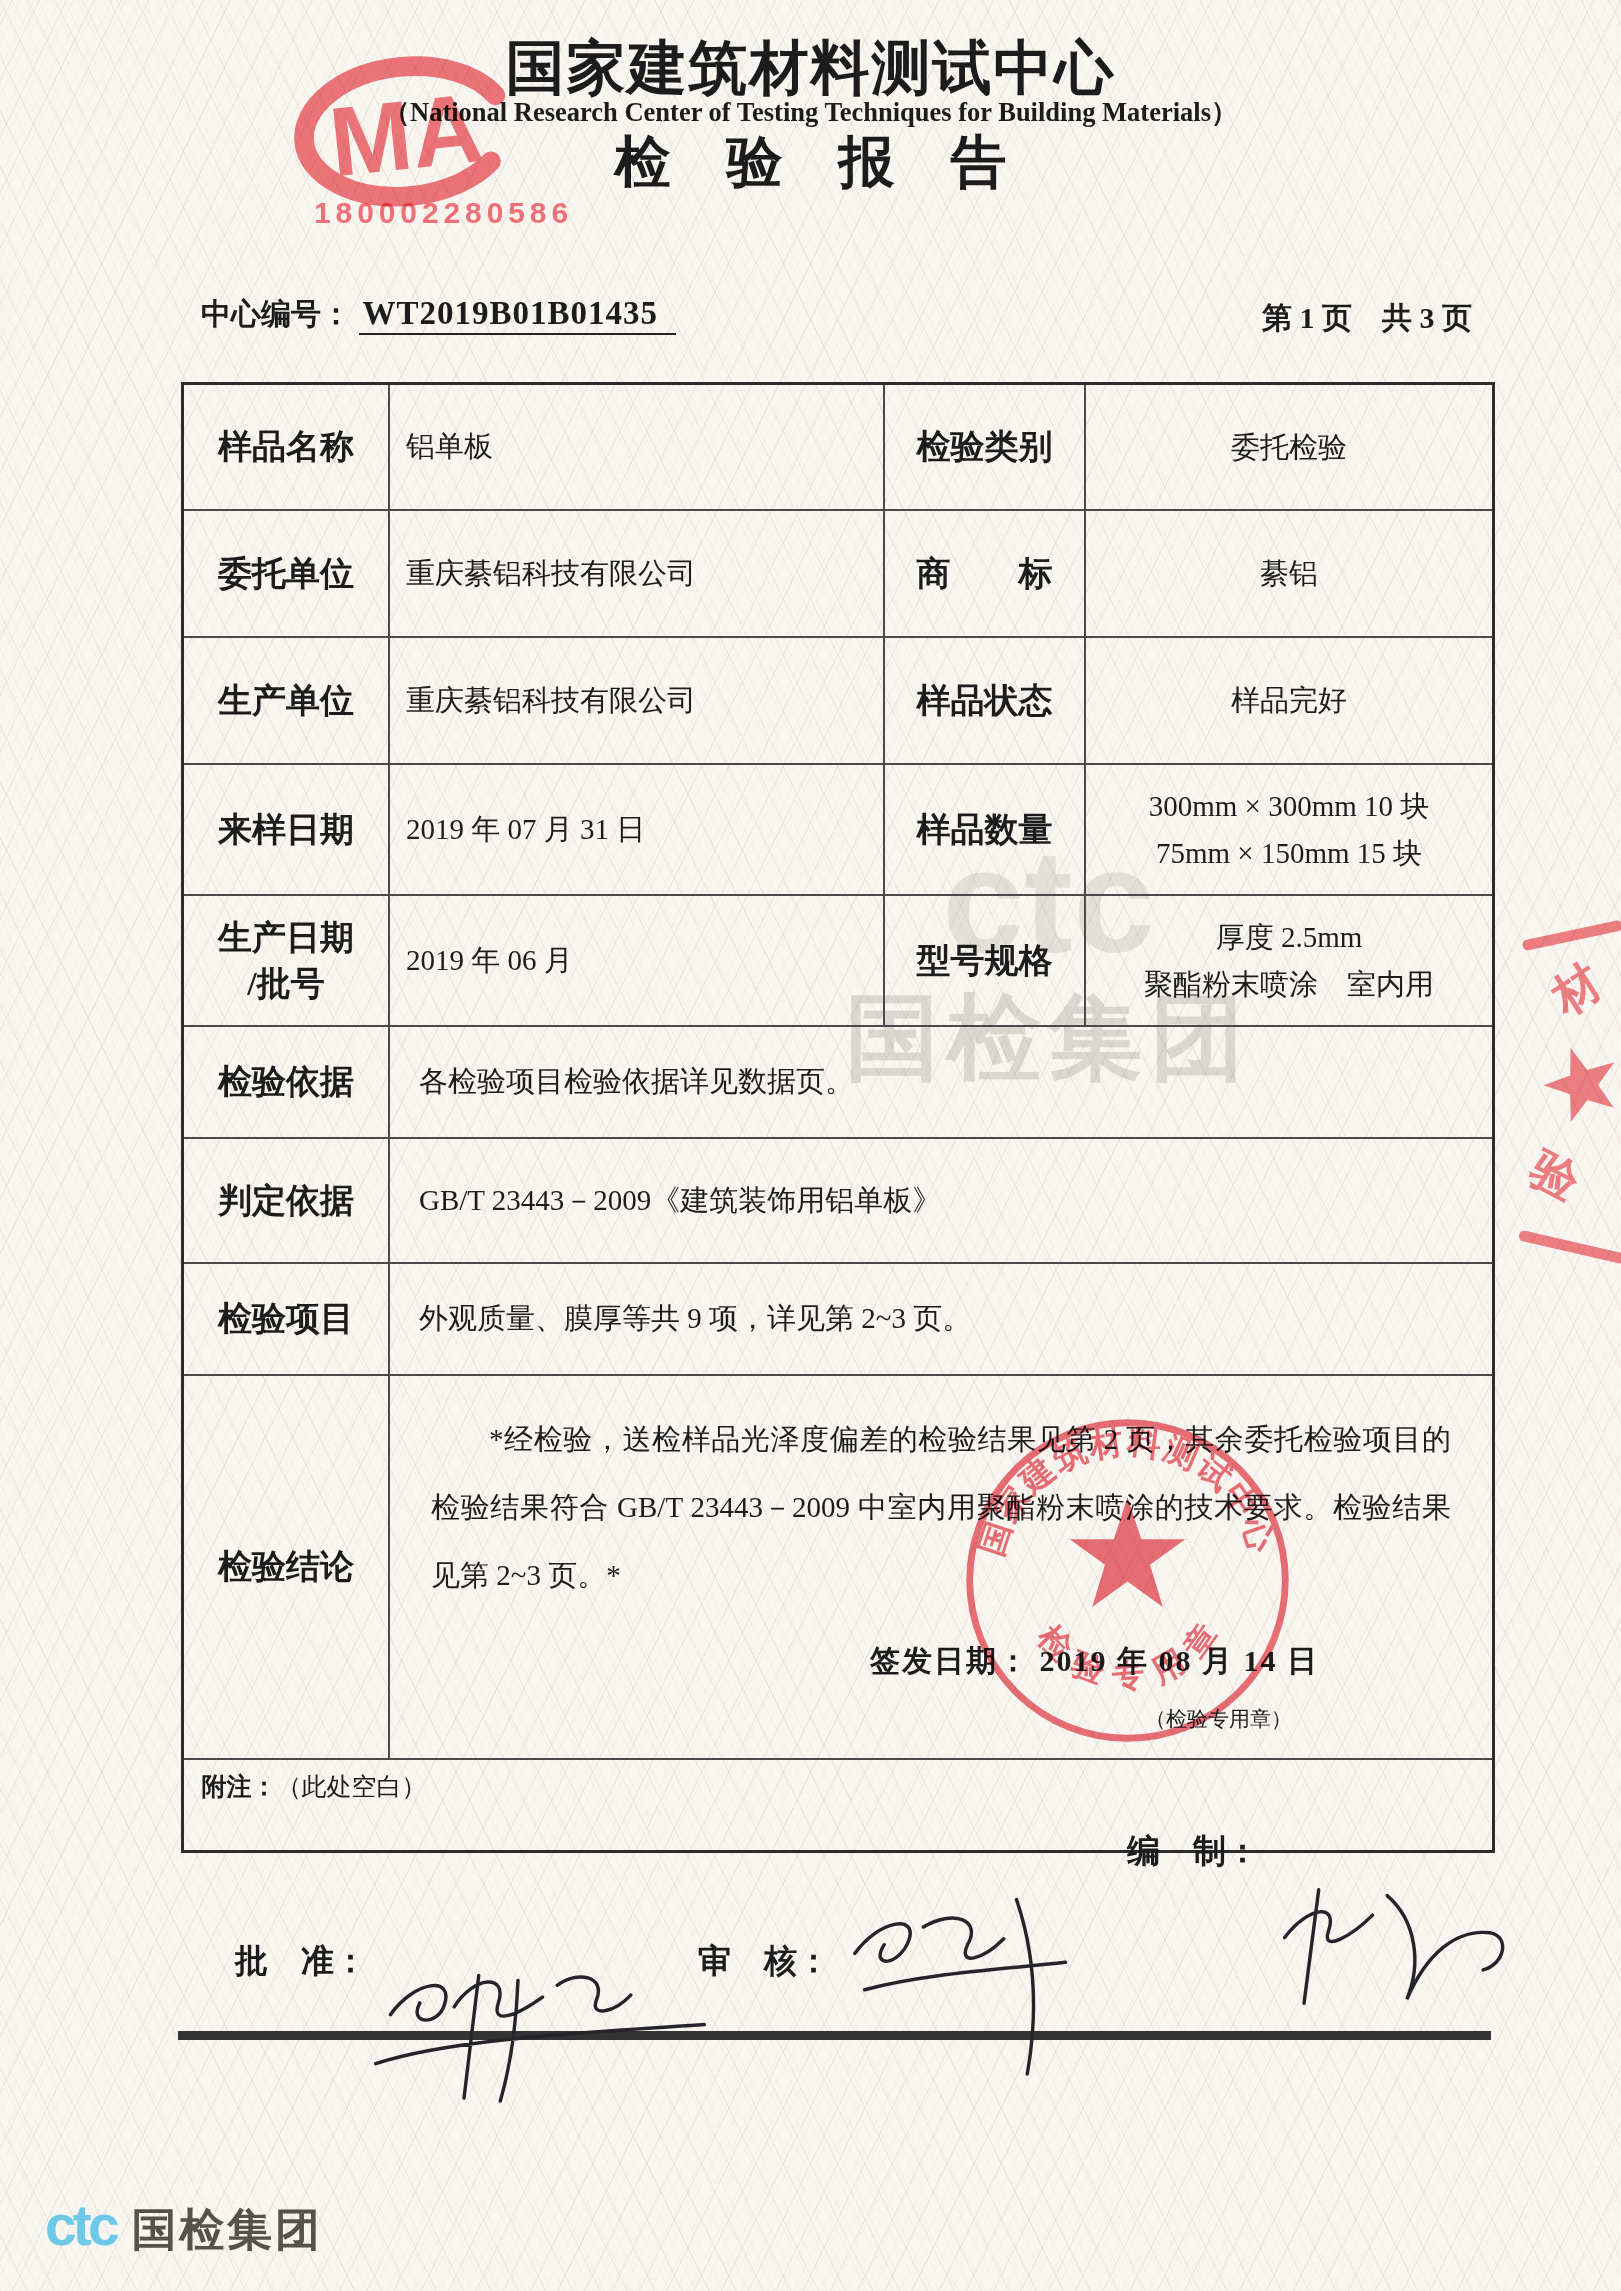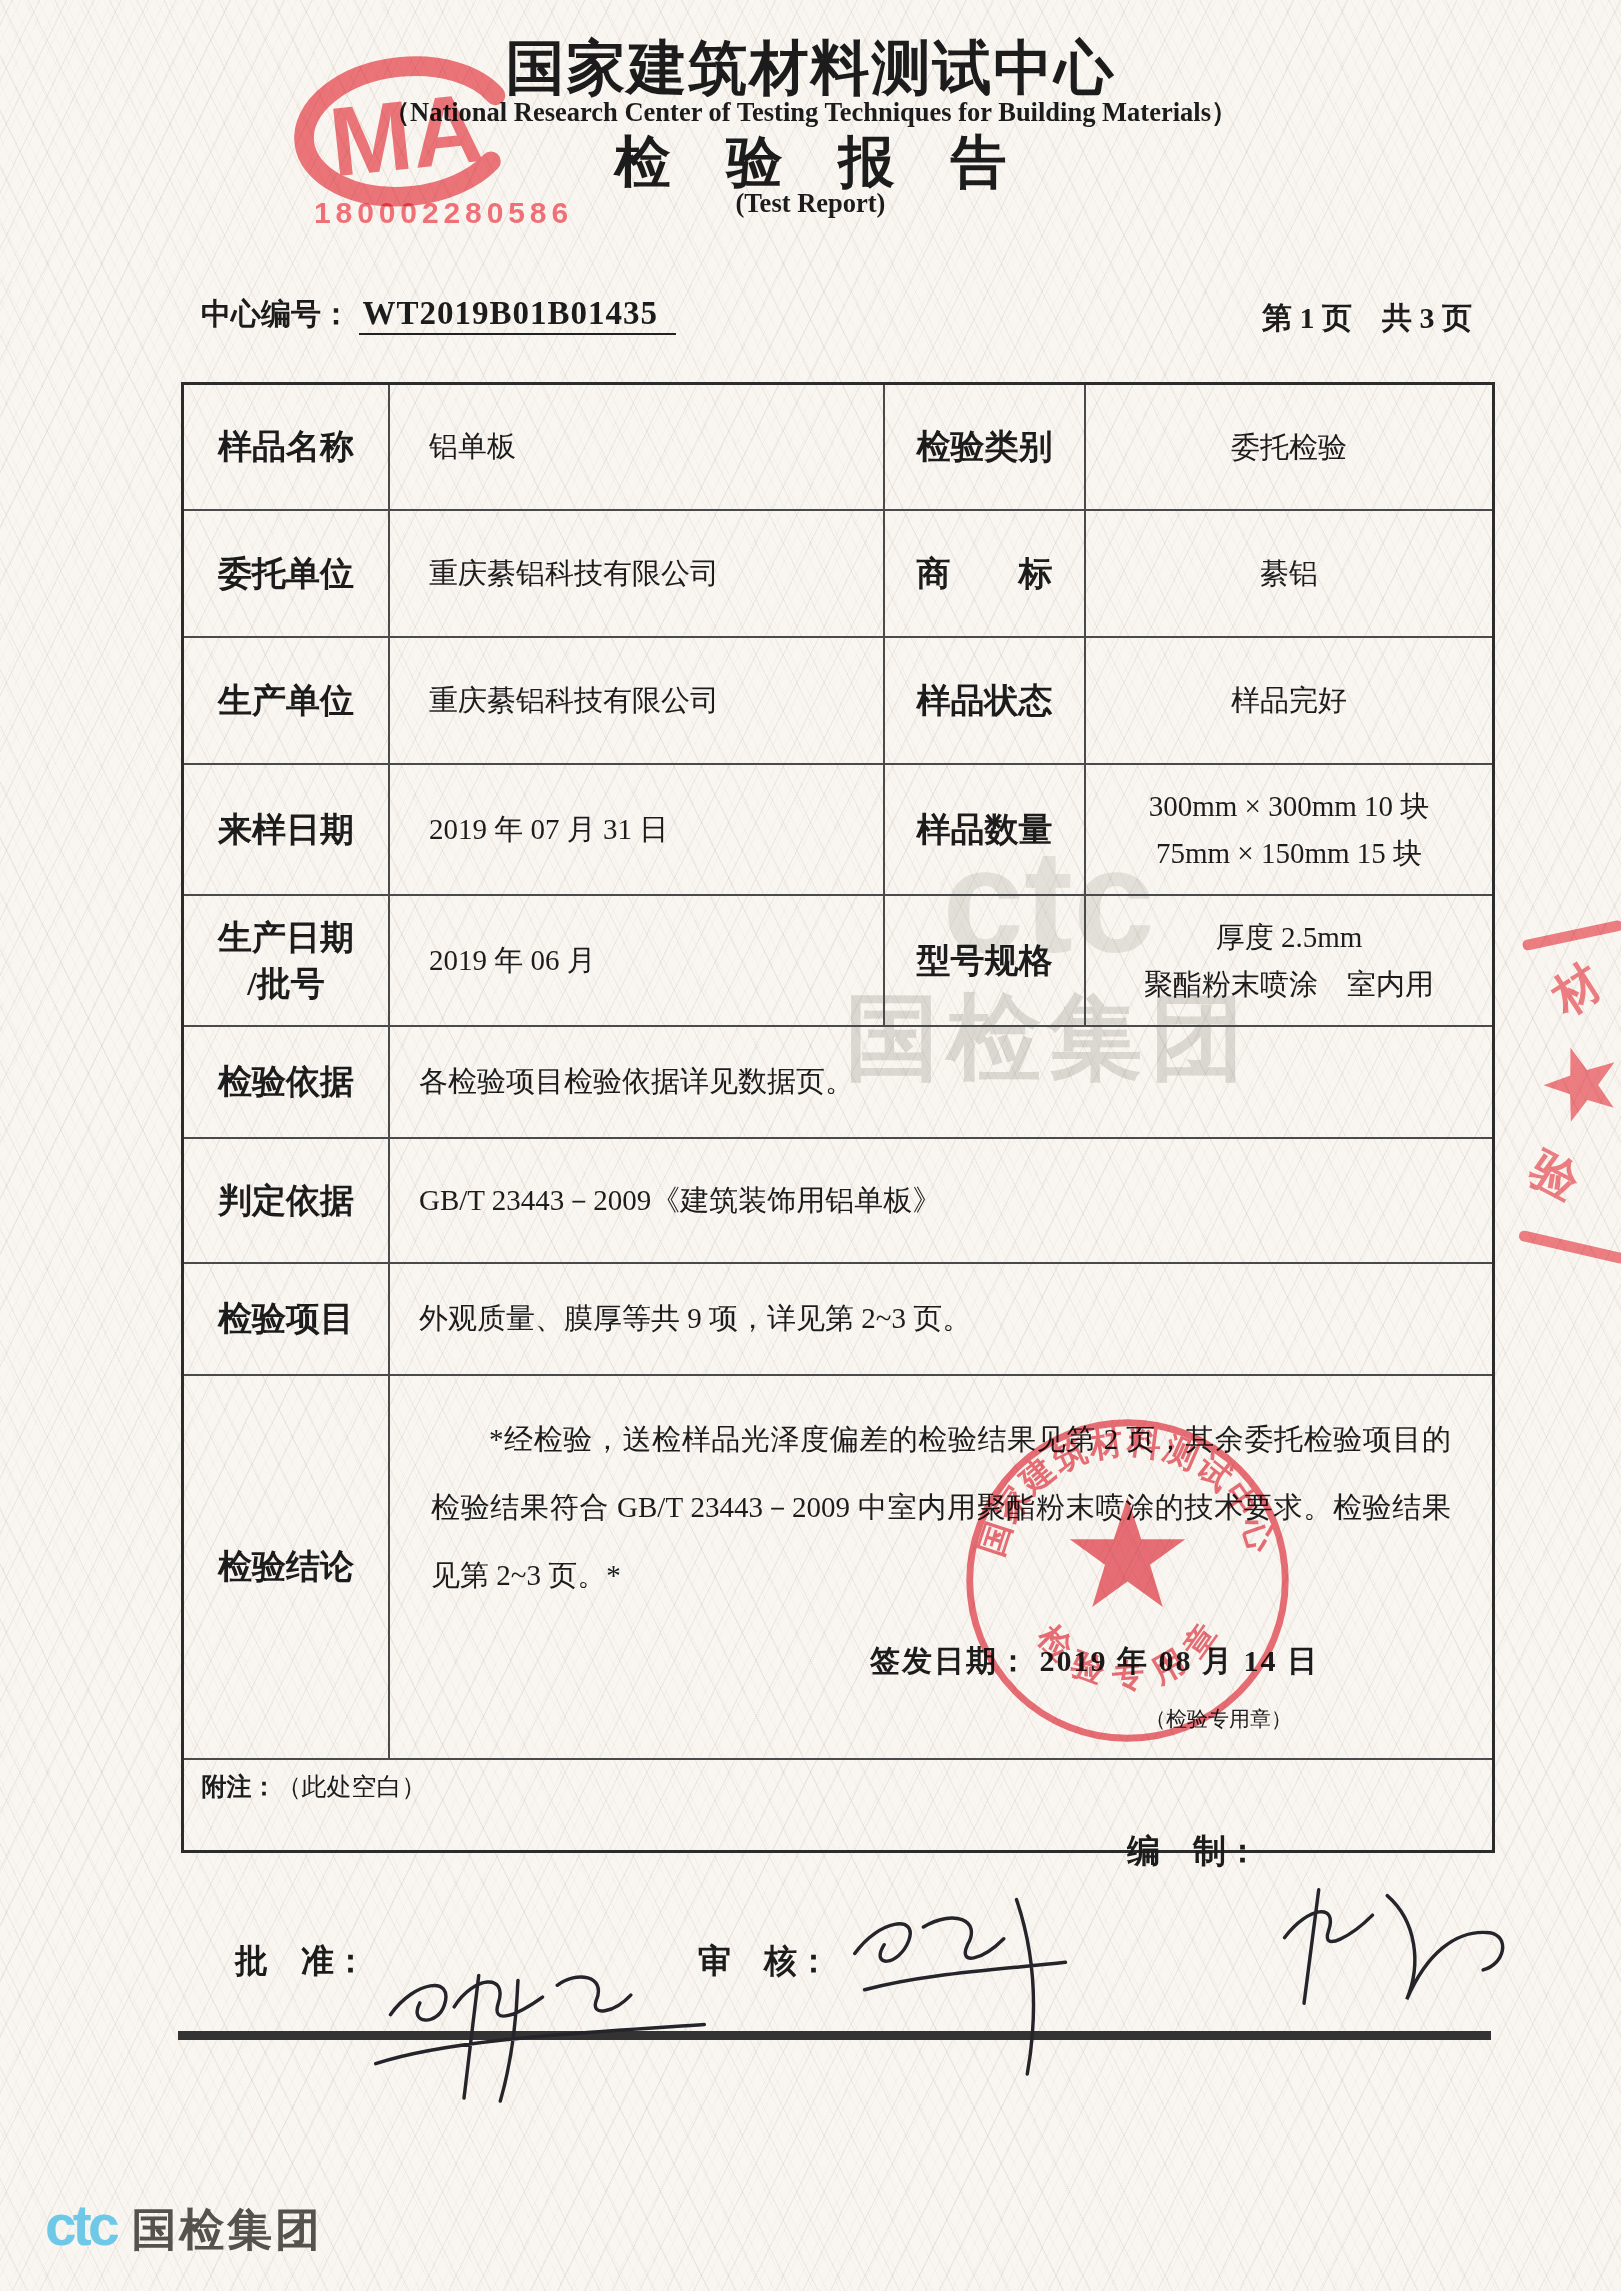"(Test Report)" div.abs { html: <div>(Test Report)</div> -> none }
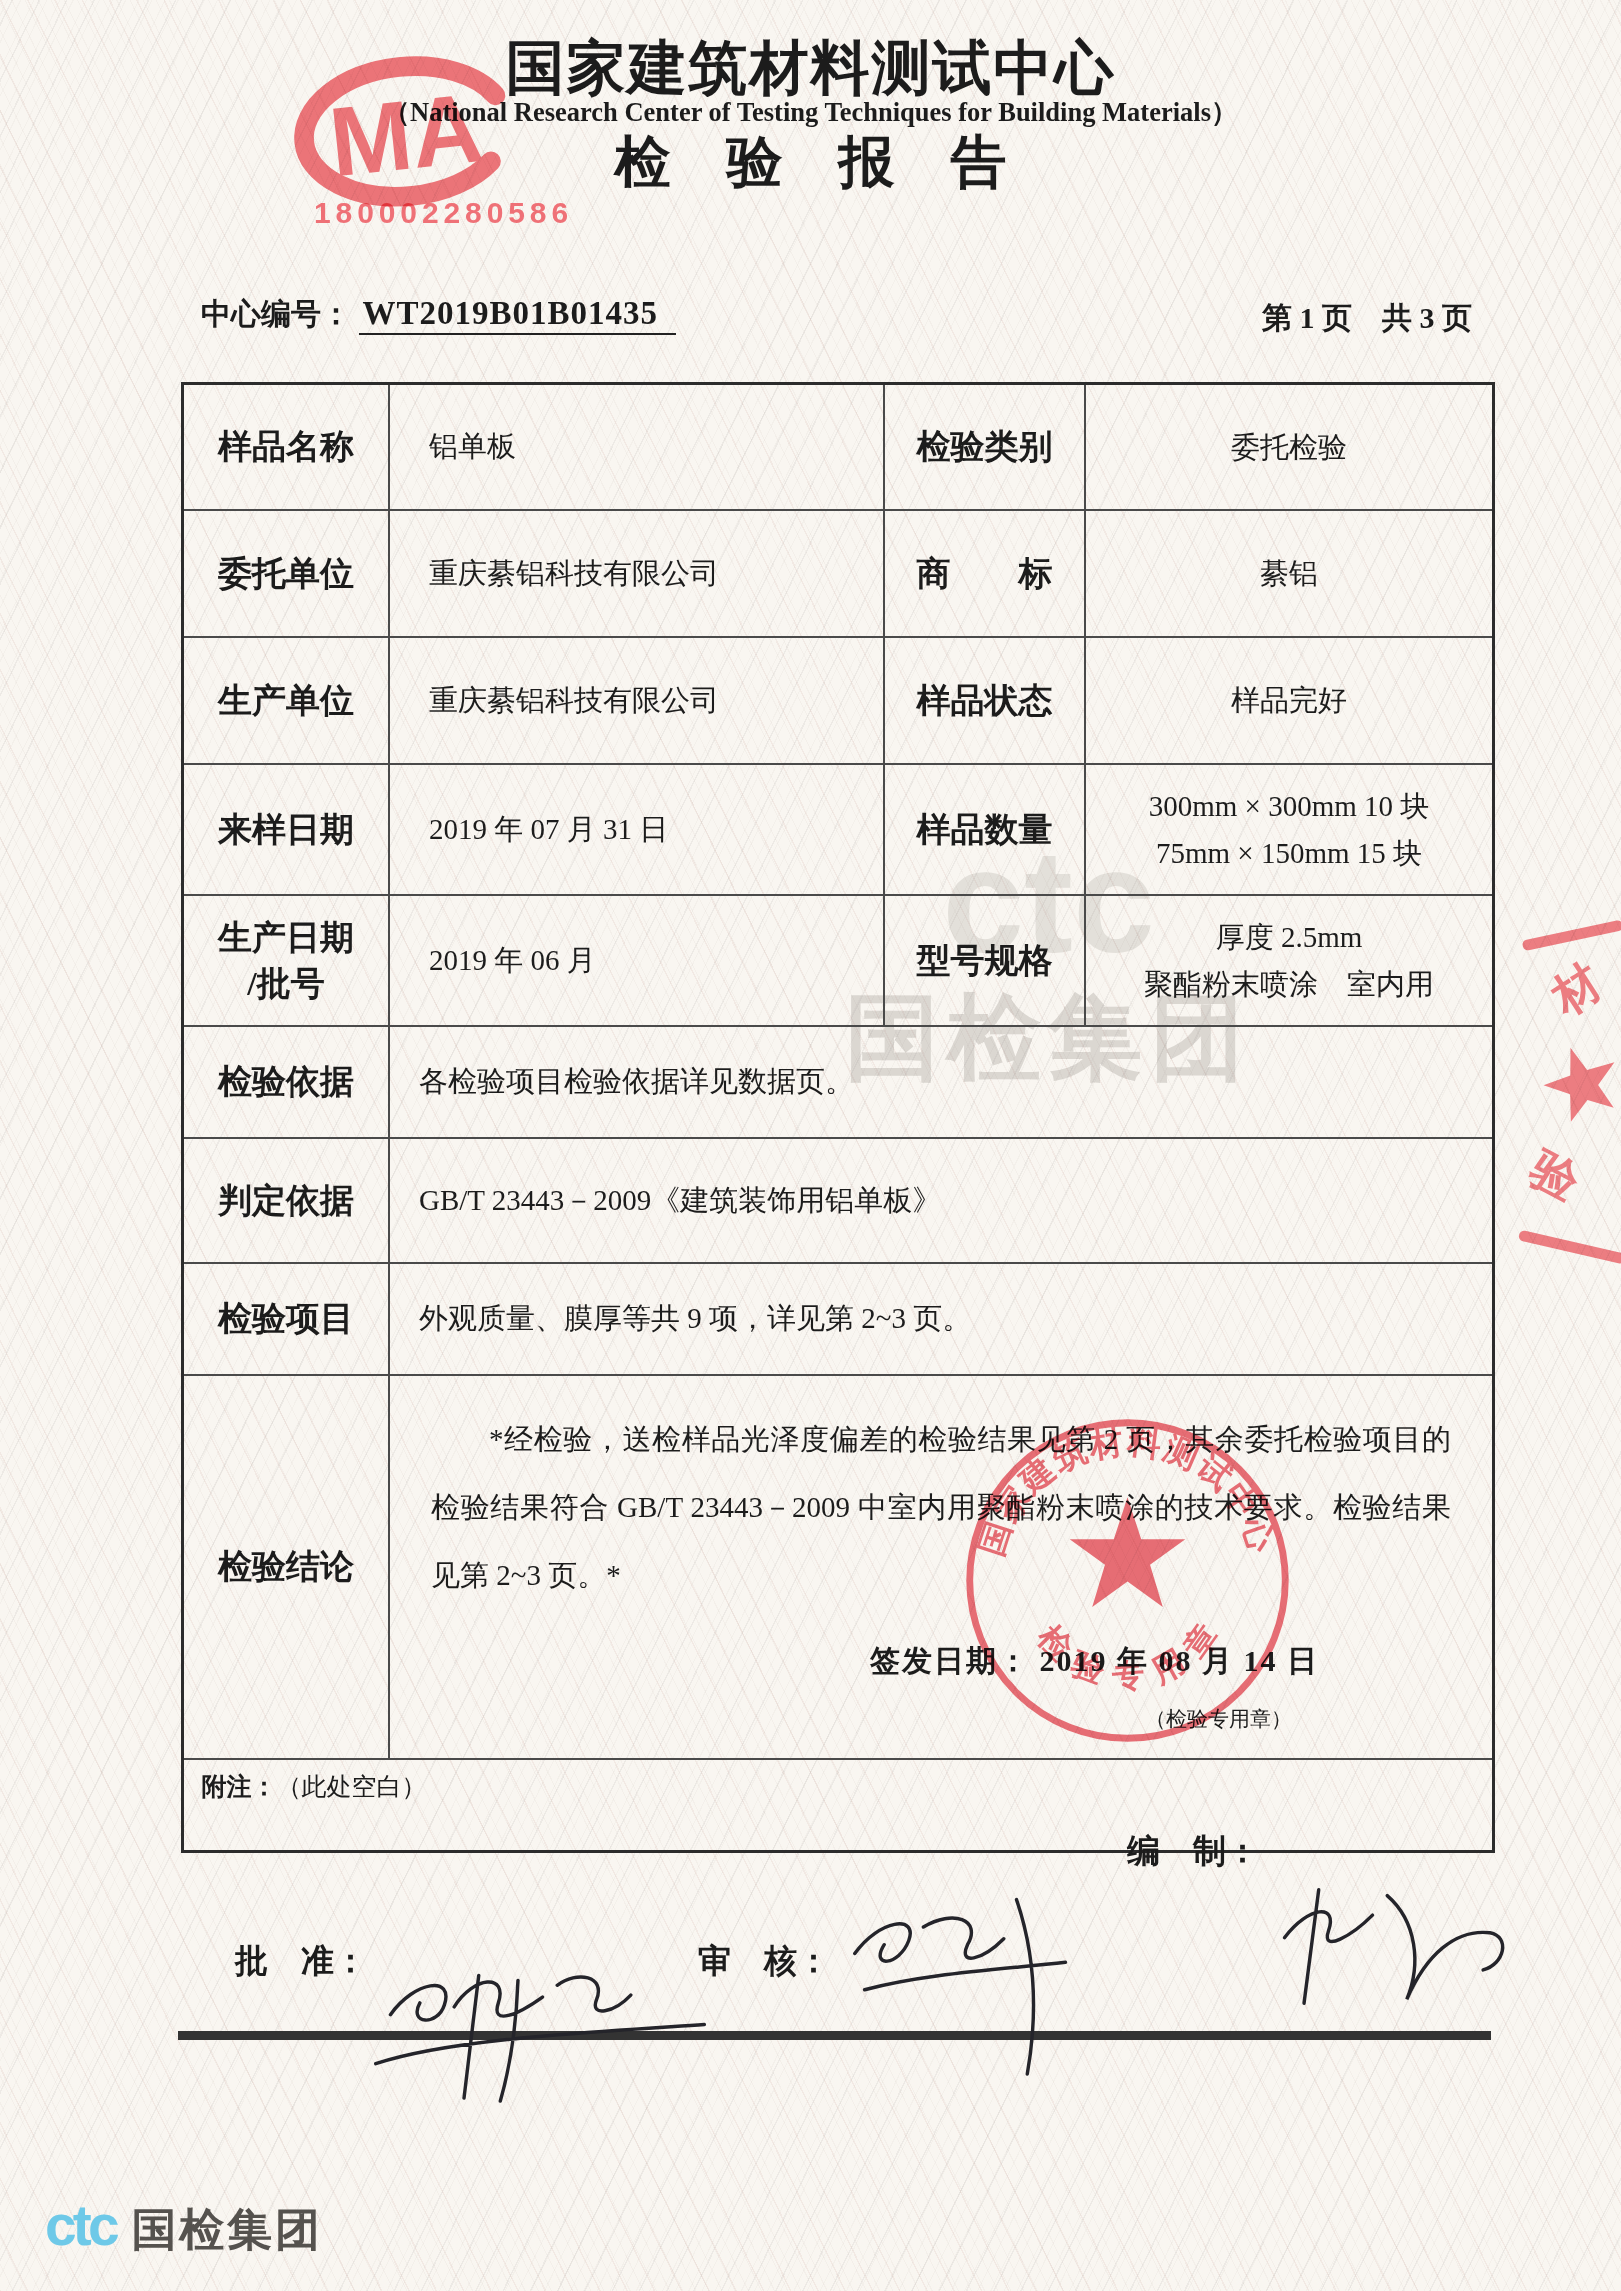"铝单板" .cv1 { padding-left: 39px -> 16px }
